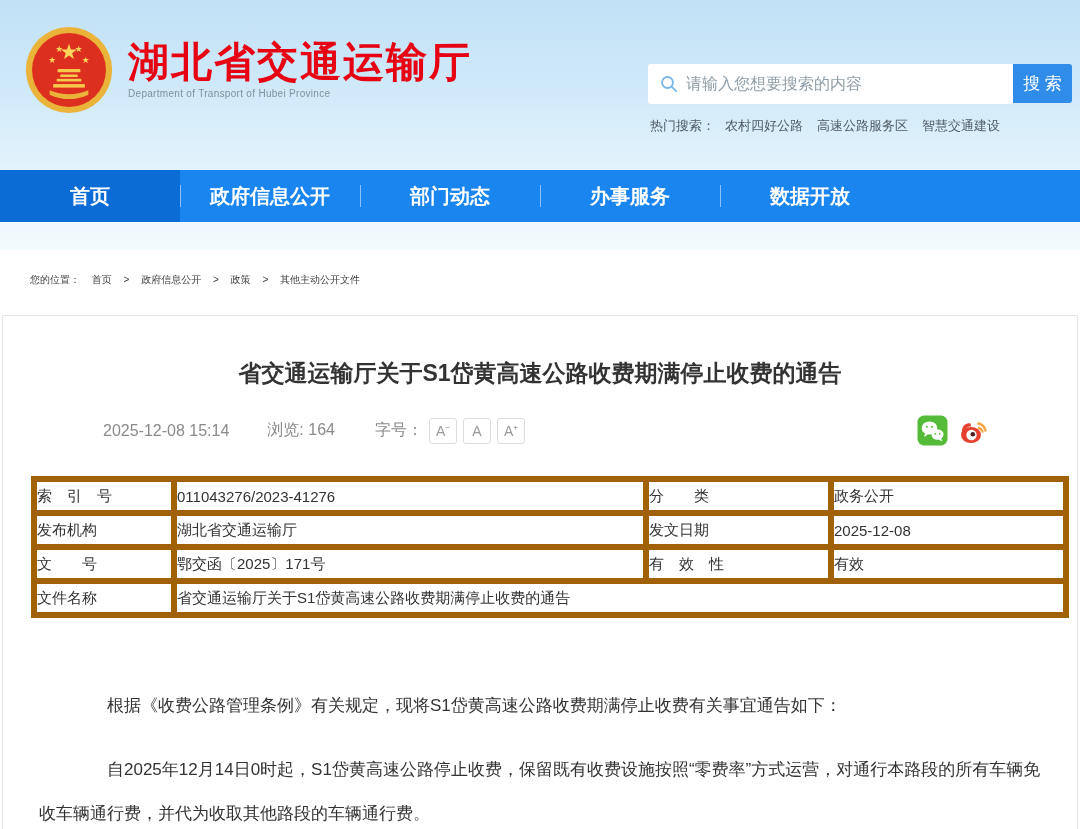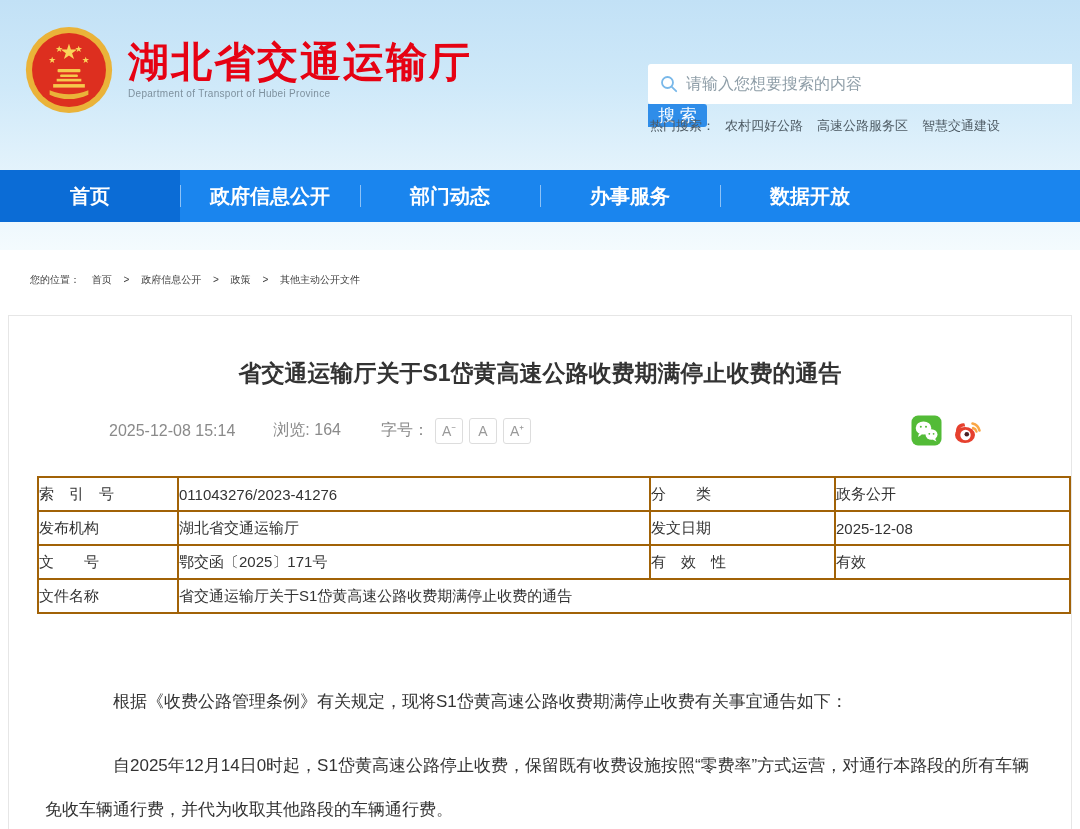"请输入您想要搜索的内容" .search-row { flex-direction: column -> none }
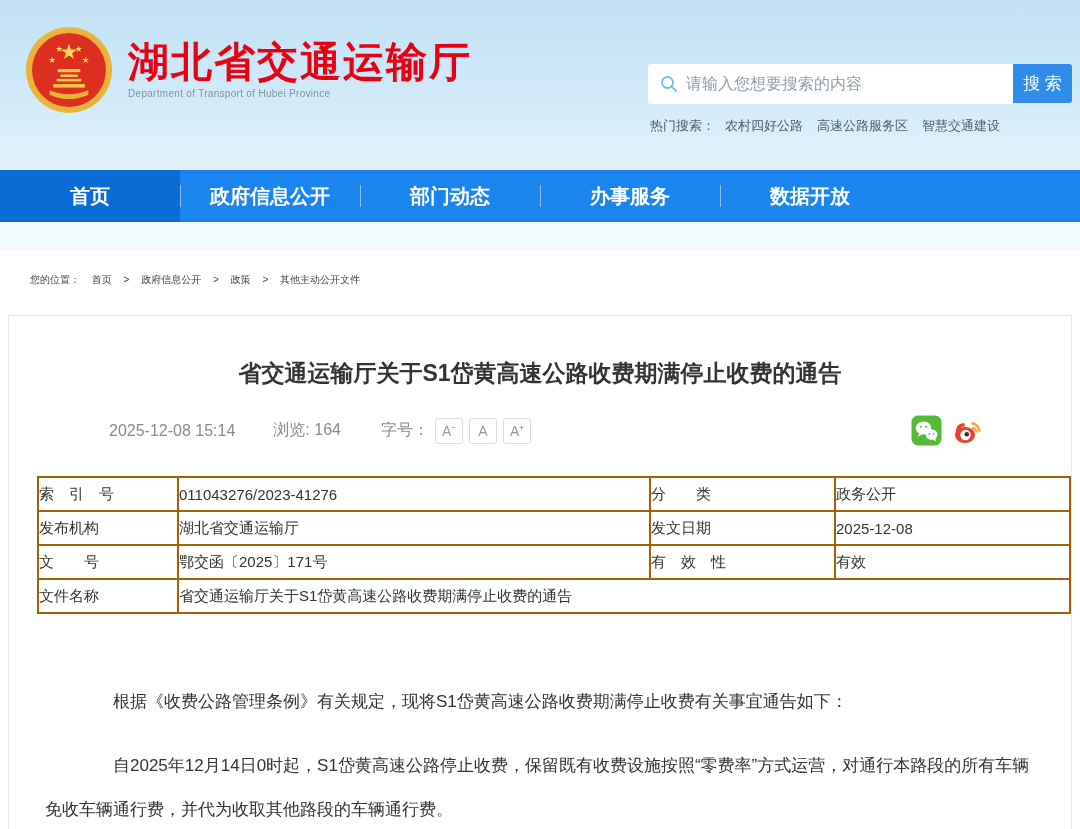"省交通运输厅关于S1岱黄高速公路收费期满停止收费的通告" .card { margin: 0 8px -> 0 2px }
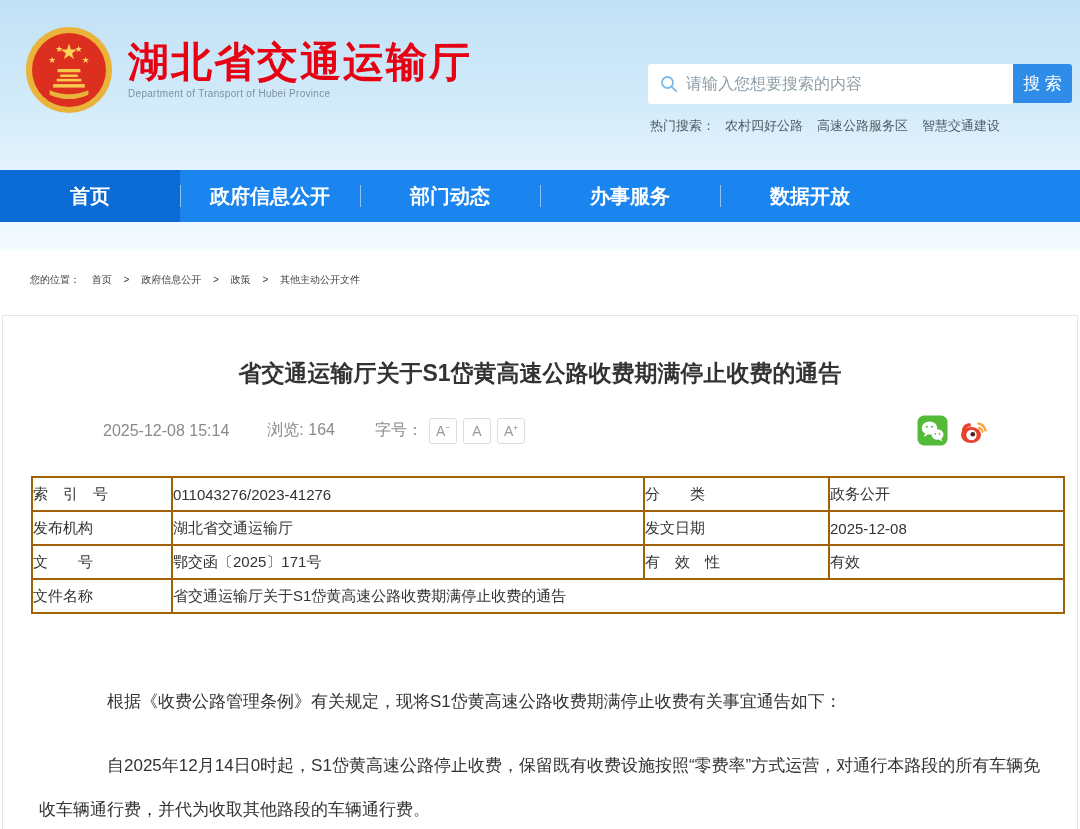"索 引 号" .info-table td { border: 2px solid #a16207 -> 6px solid #a16207 }
